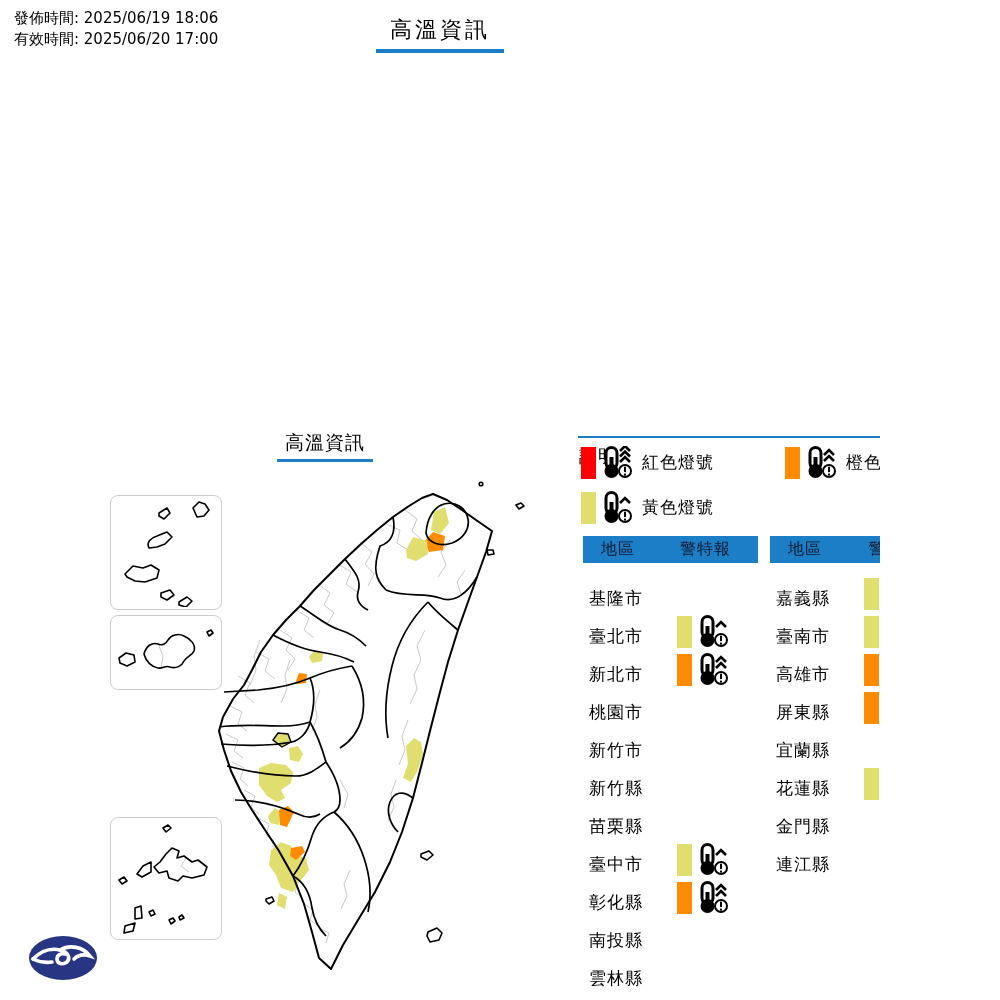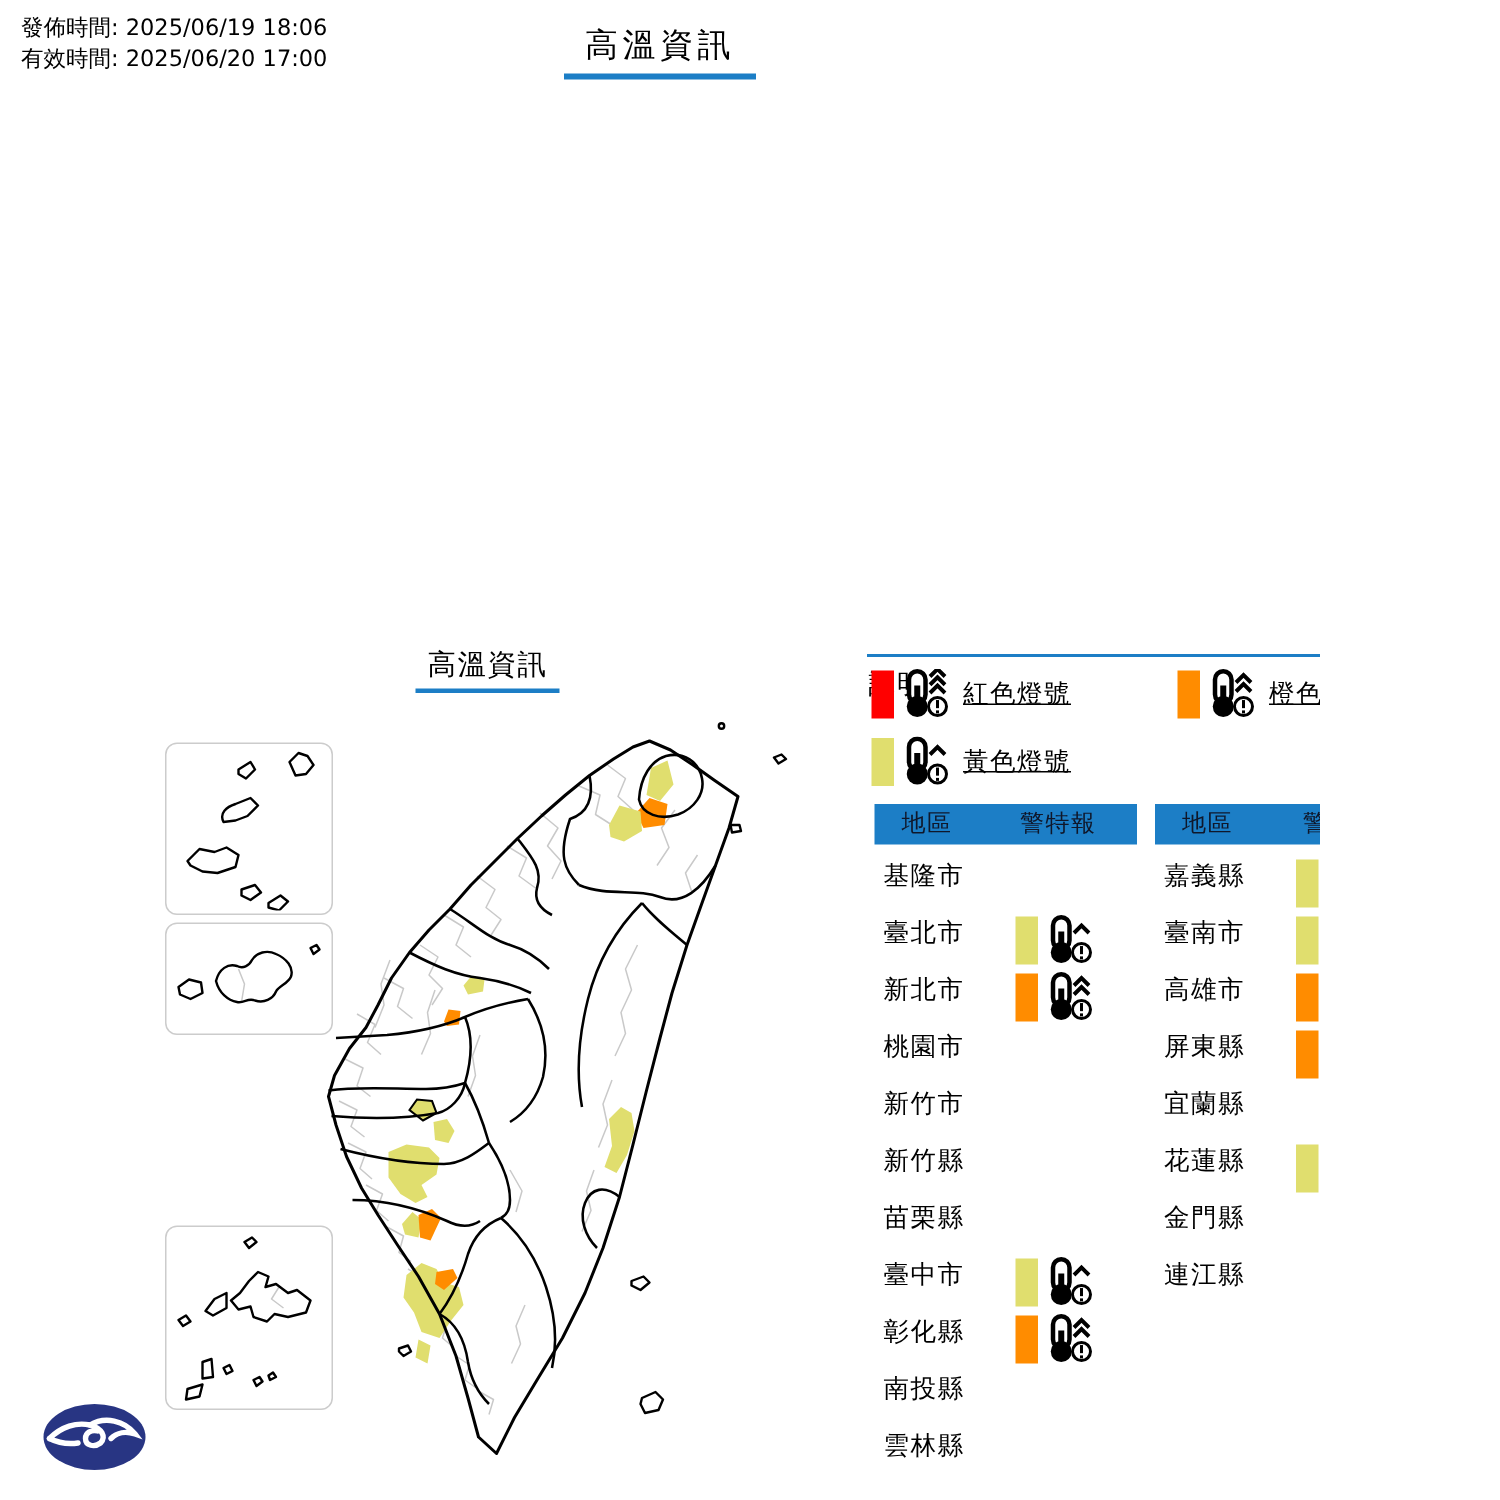"紅色燈號" .legend-item .lab { text-decoration: underline -> none }
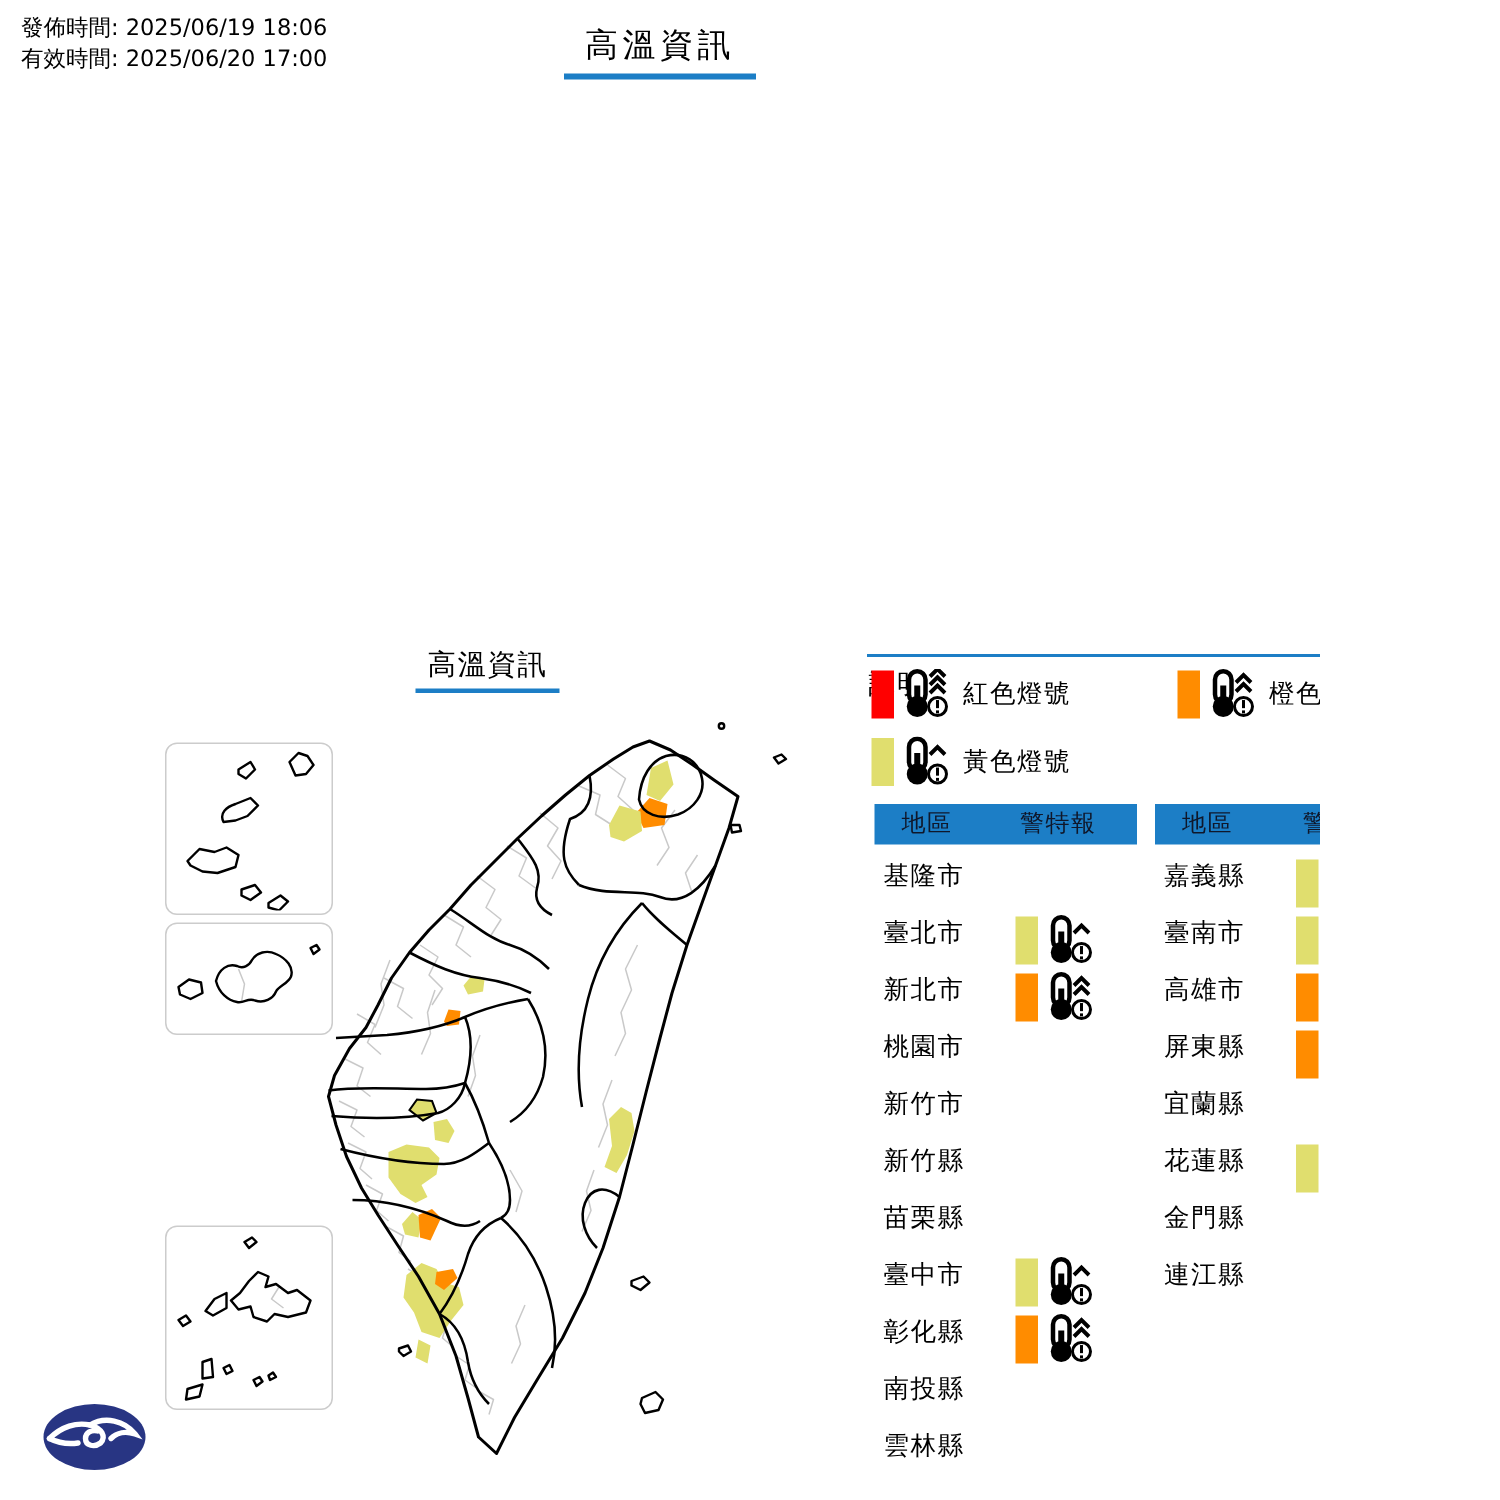"基隆市" .trow { align-items: flex-start -> flex-end }
